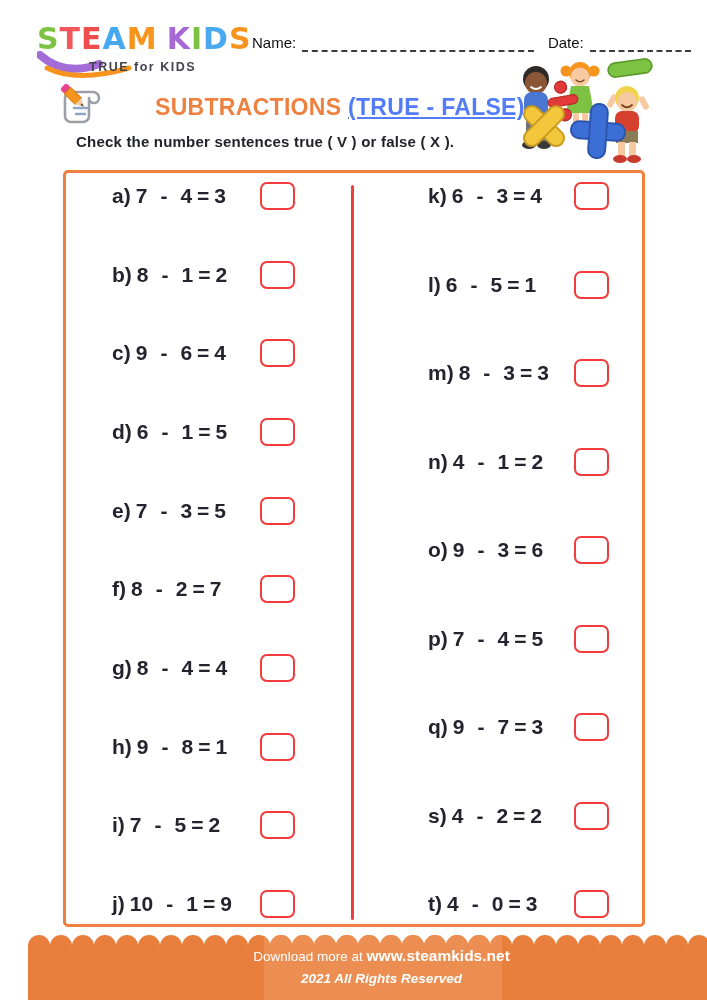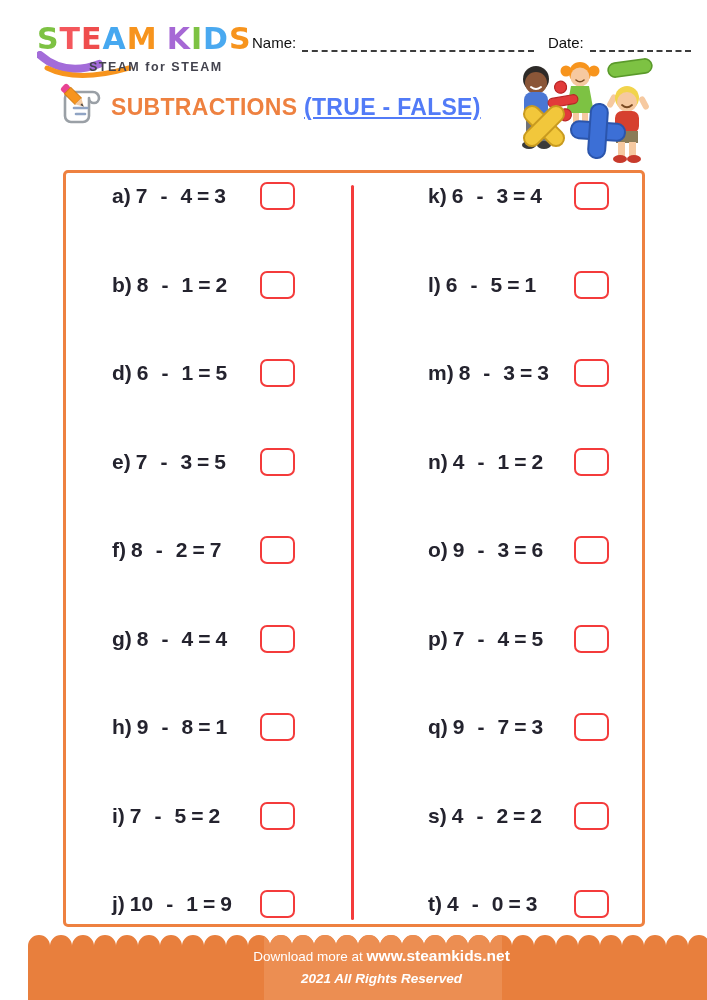"STEAM for STEAM" div.logo-sub { text: STEAM for STEAM -> TRUE for KIDS }
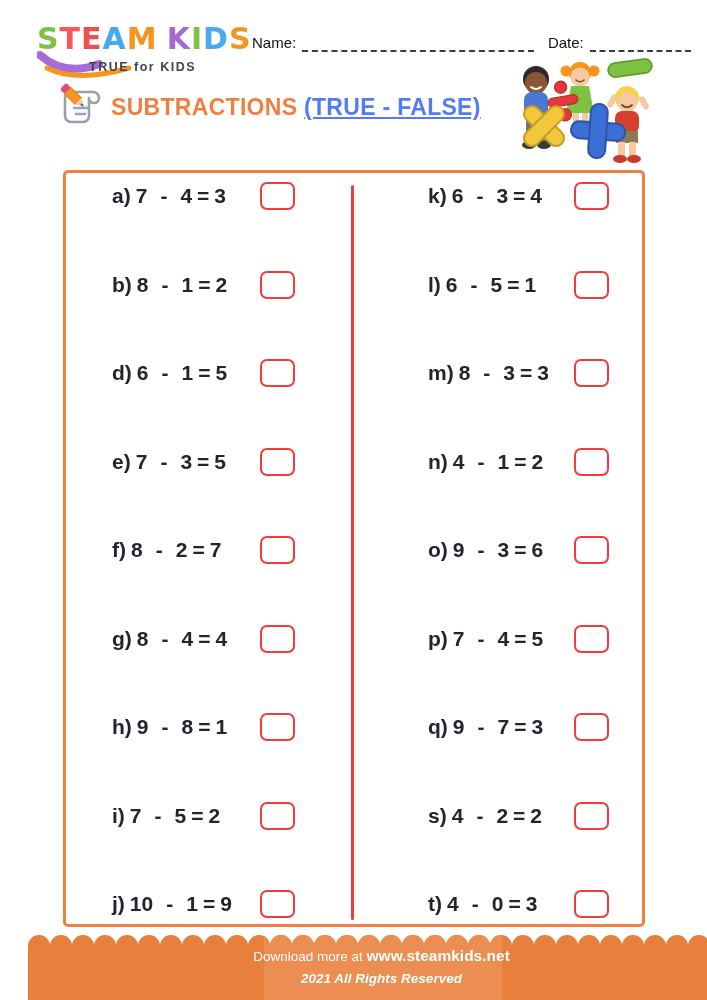"SUBTRACTIONS" .title .t-main { margin-left: none -> 44px }
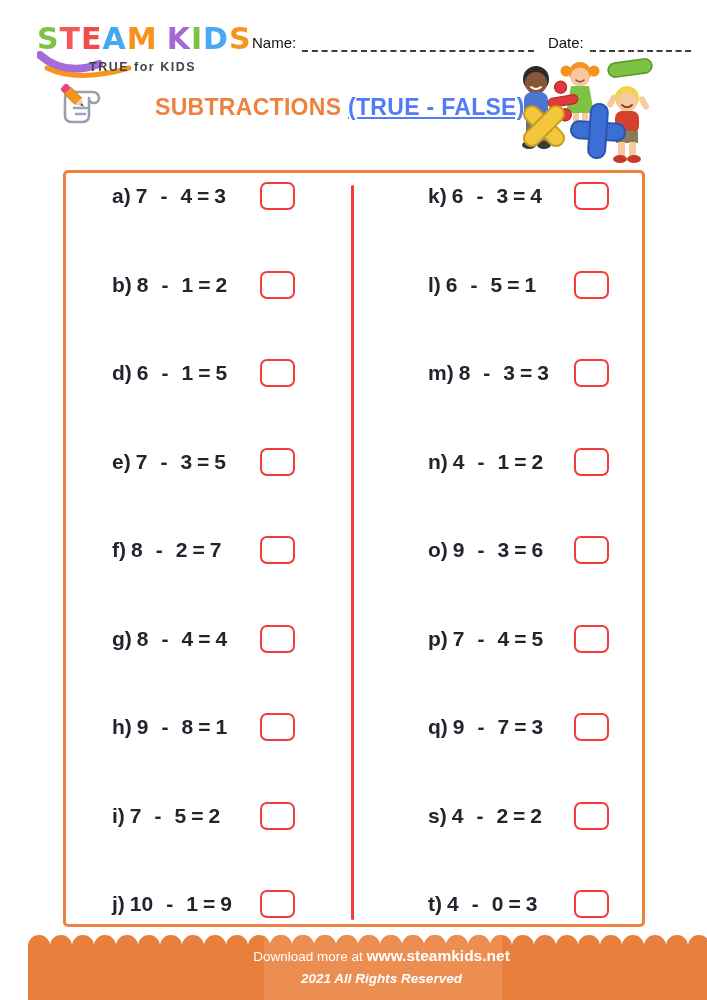"Check the number sentences true" div.instruction { html: none -> <div>Check the number sentences true ( V ) or false ( X ).</div> }
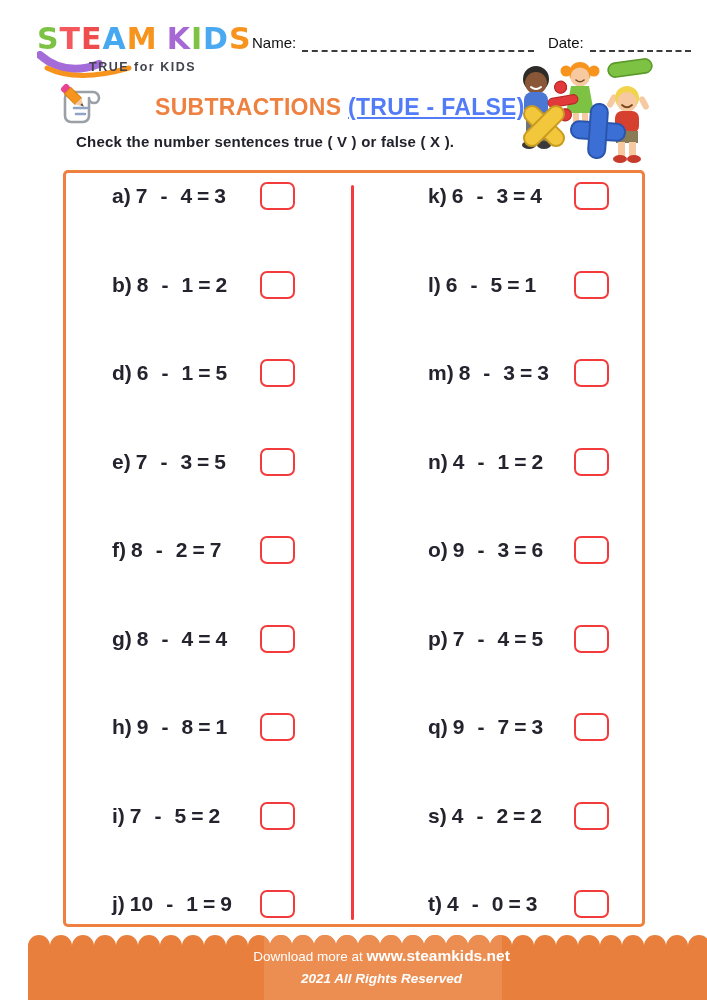"c) 9 - 6 =" div.row { html: none -> <div> <div> <span>c)</span><span>9</span><span>-</span><span>6</span><span>=</span><span>4</span> </div> <span></span> </div> }
